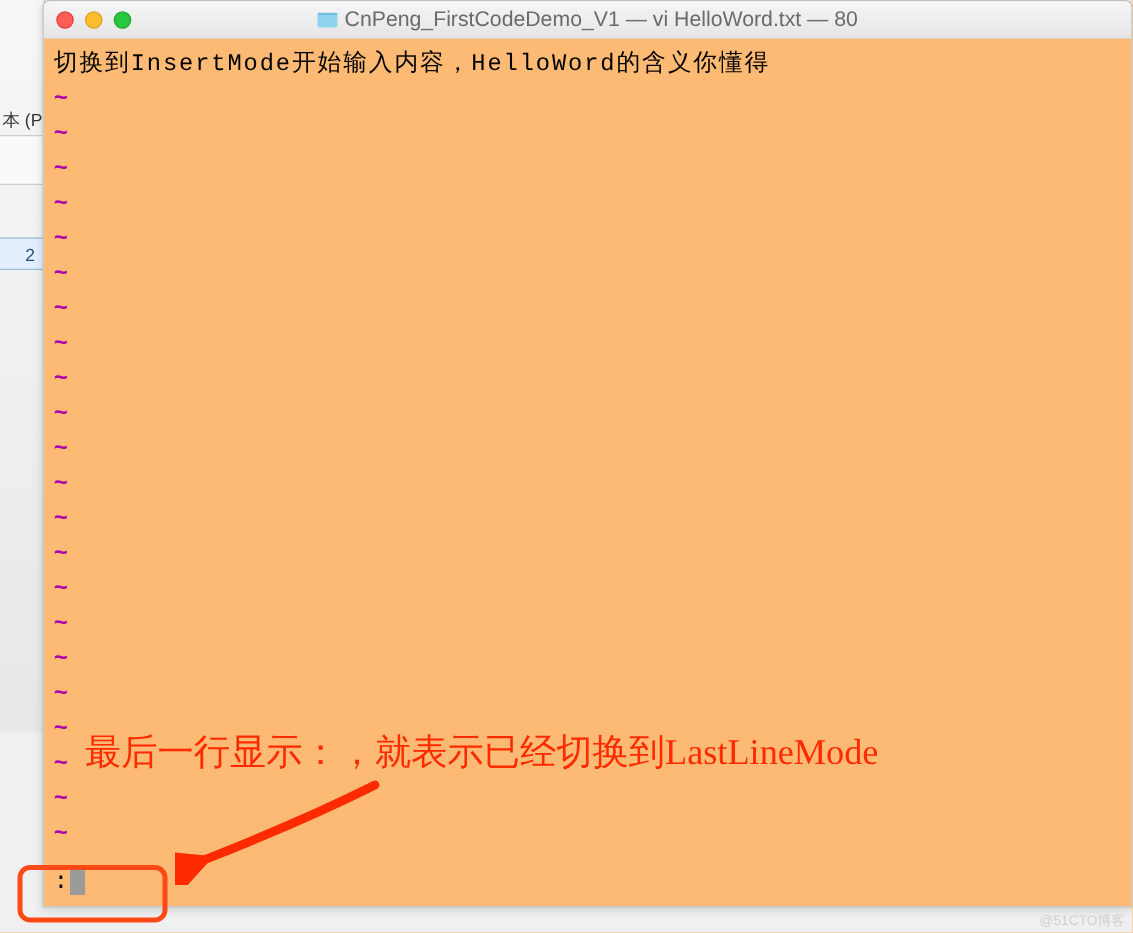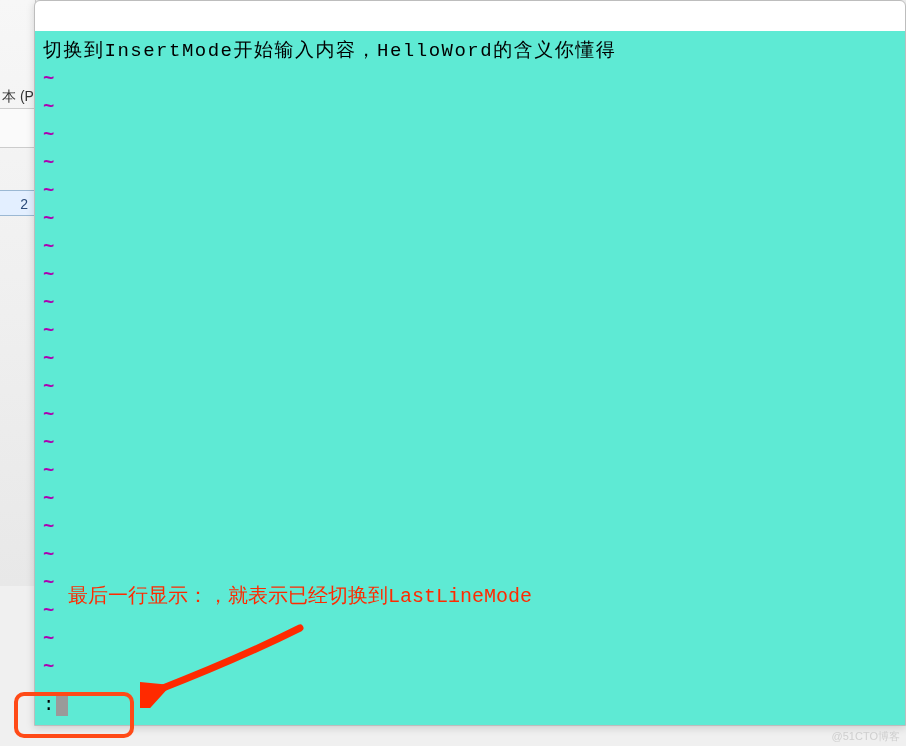"CnPeng_FirstCodeDemo_V1 — vi" div.titlebar { html: none -> <div> <div> <div></div> <div></div> <div></div> </div> <div> <span></span><span>CnPeng_FirstCodeDemo_V1 — vi HelloWord.txt — 80</span> </div> </div> }
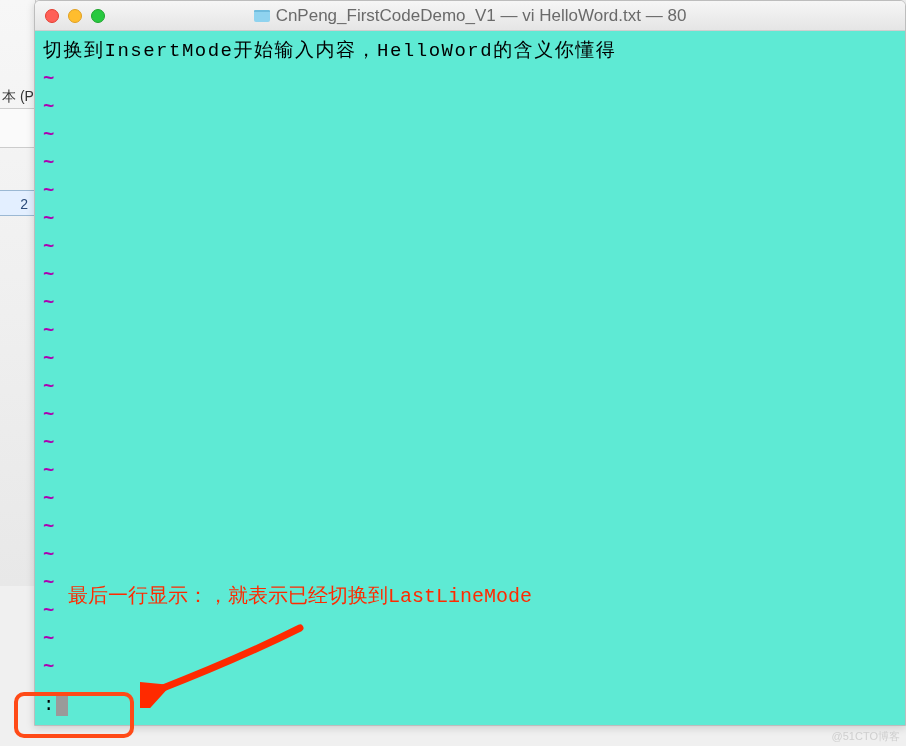"切换到InsertMode开始输入内容，HelloWord的含义你懂得" .editor { background: #5eead4 -> #fdba74 }
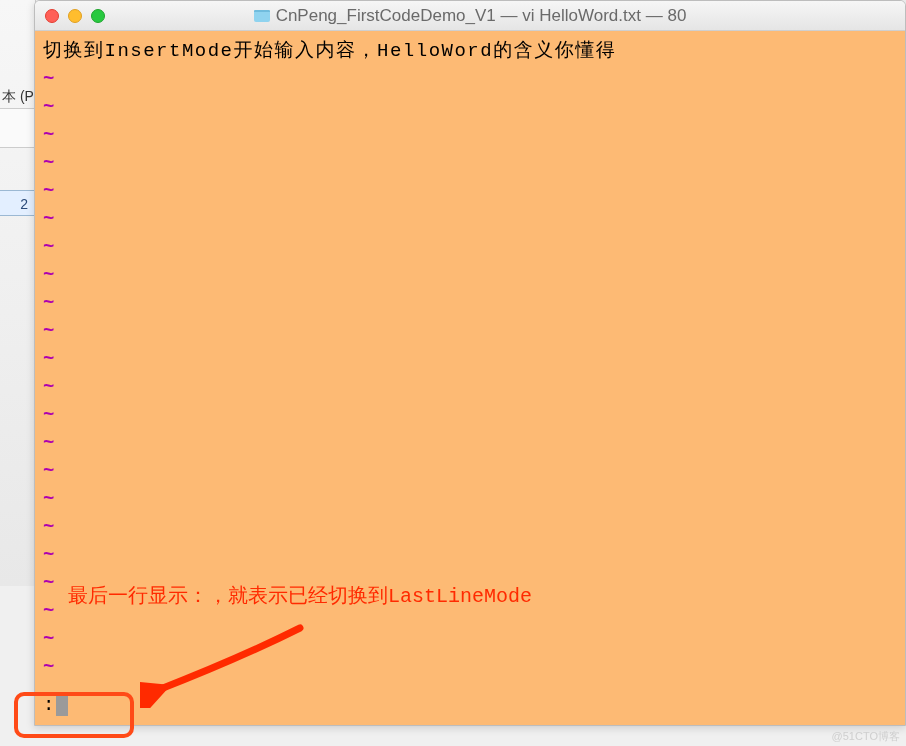"最后一行显示：，就表示已经切换到LastLineMode" .annotation-text { font-family: Liberation Mono, monospace -> Liberation Serif, serif; font-size: 20px -> 29px }
